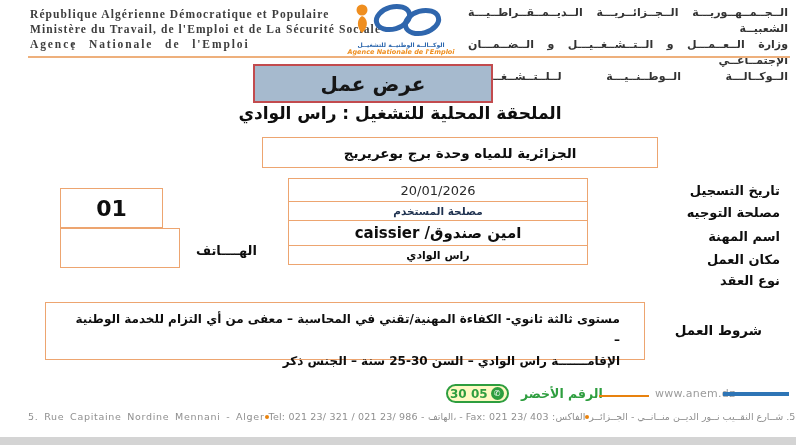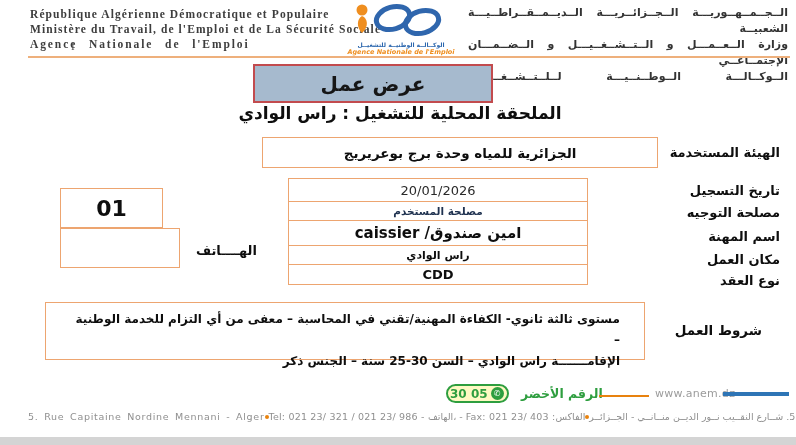"الهيئة المستخدمة" div.lbl { html: <div>الهيئة المستخدمة</div> -> none }
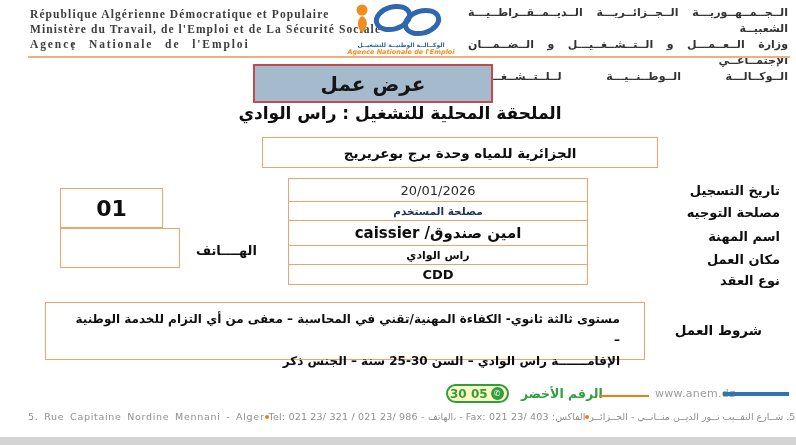"CDD" div.frow { html: <div>CDD</div> -> none }
